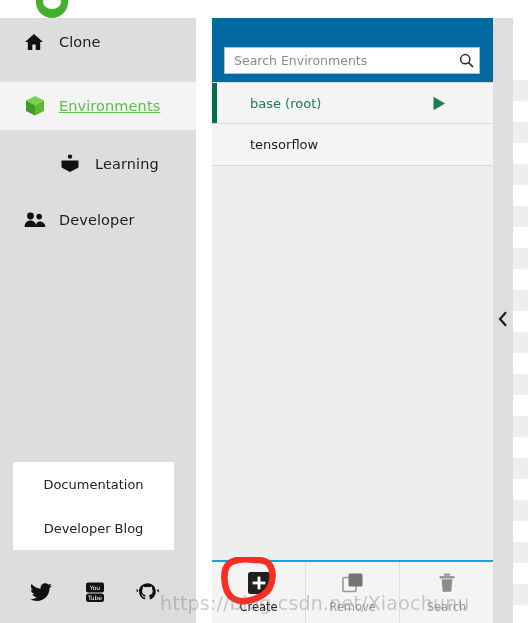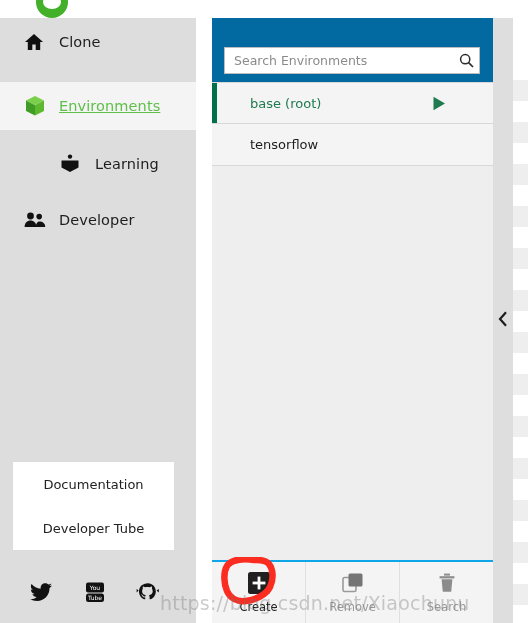"Developer Tube" button.side-btn { text: Tube -> Blog }
